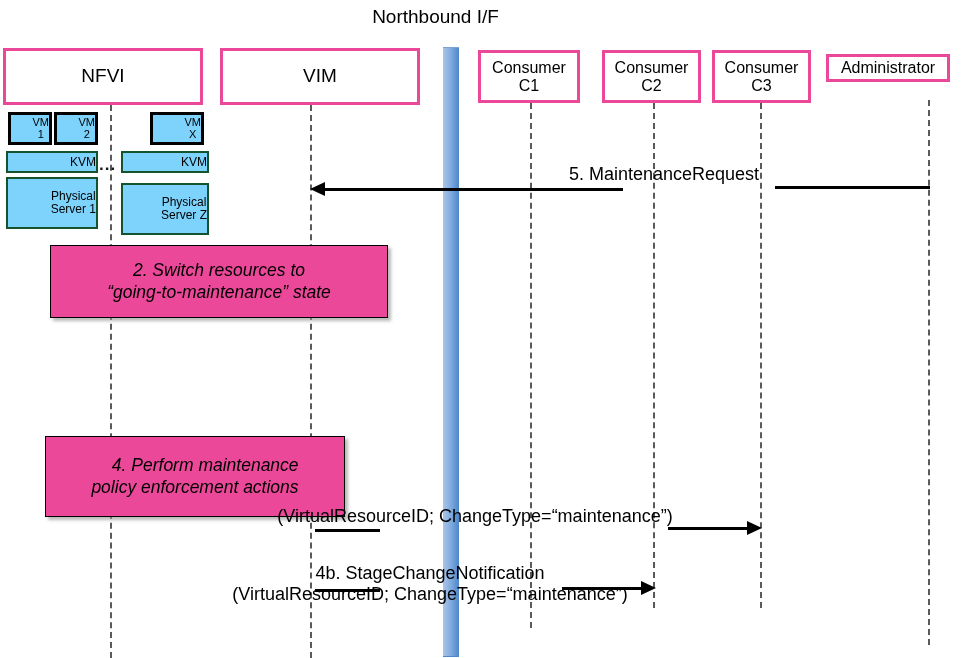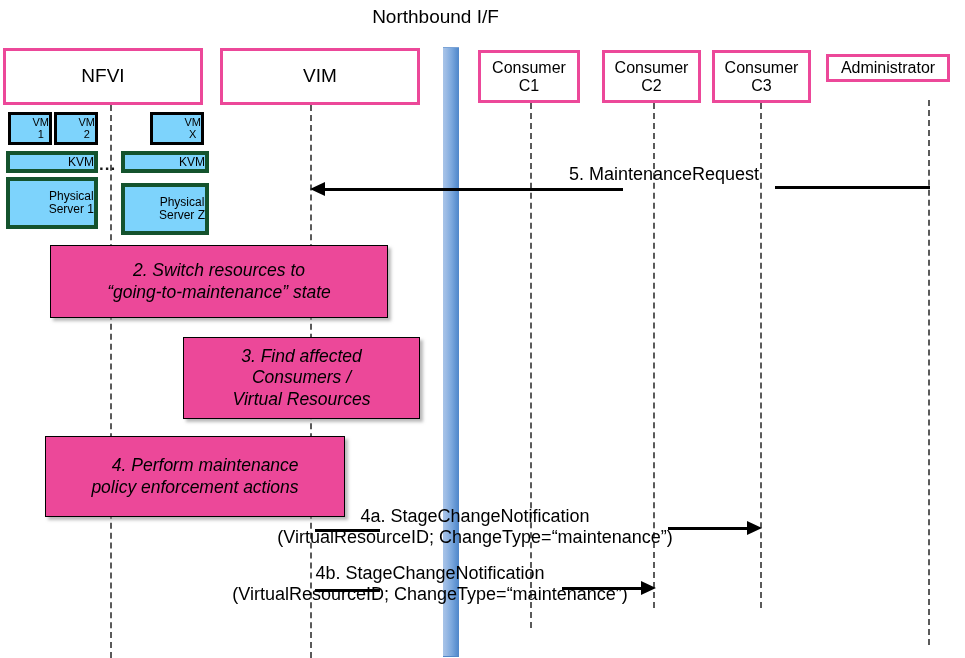"KVM" .inner-blue { border: 4px solid #14532d -> 2px solid #14532d }
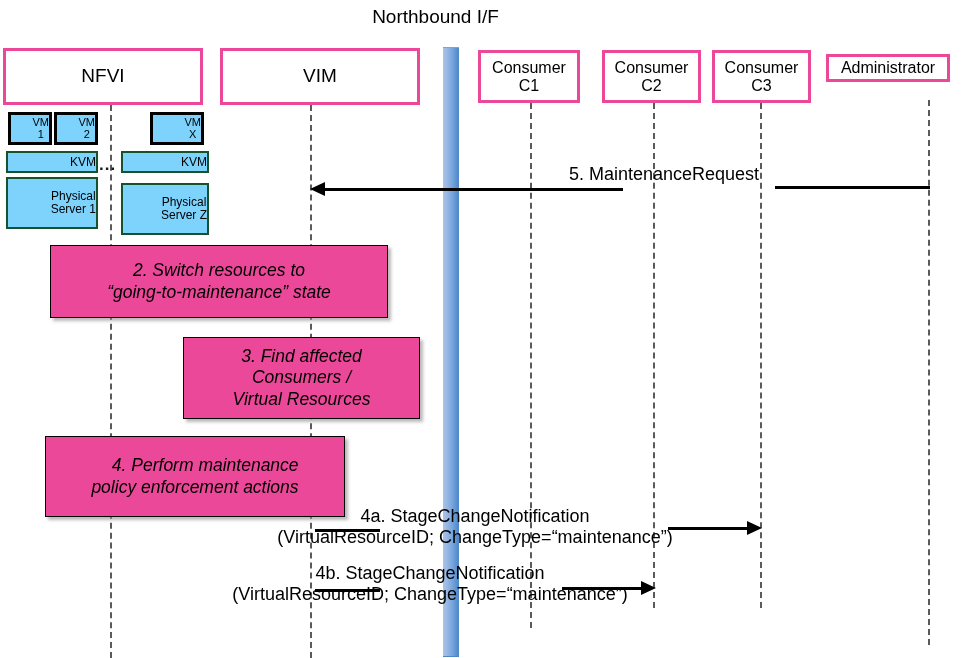"3. Find affected" div.step-box { html: <div> <span>3. Find affected Consumers / Virtual Resources</span> </div> -> none }
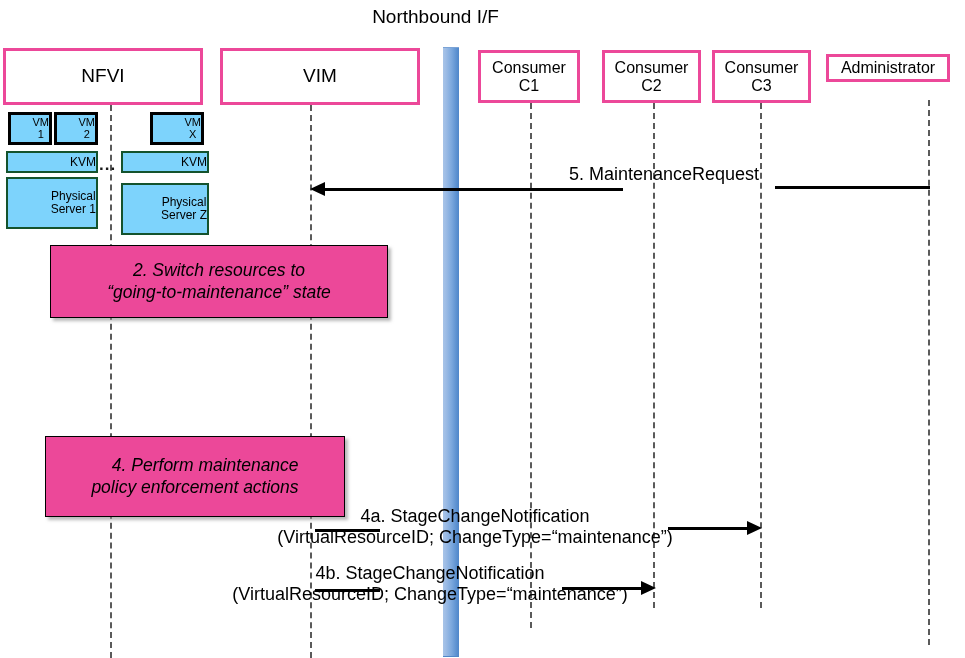"4a. StageChangeNotification" span.ln { html: <span>4a. StageChangeNotification</span> -> none }
